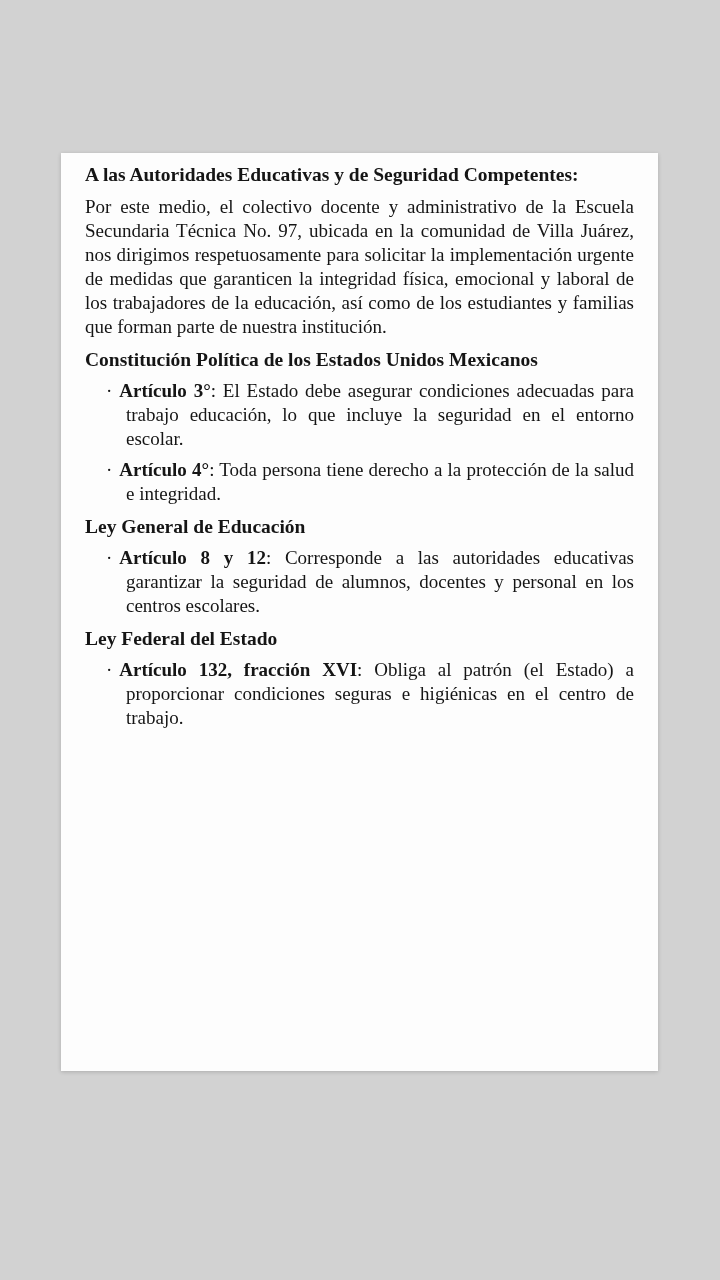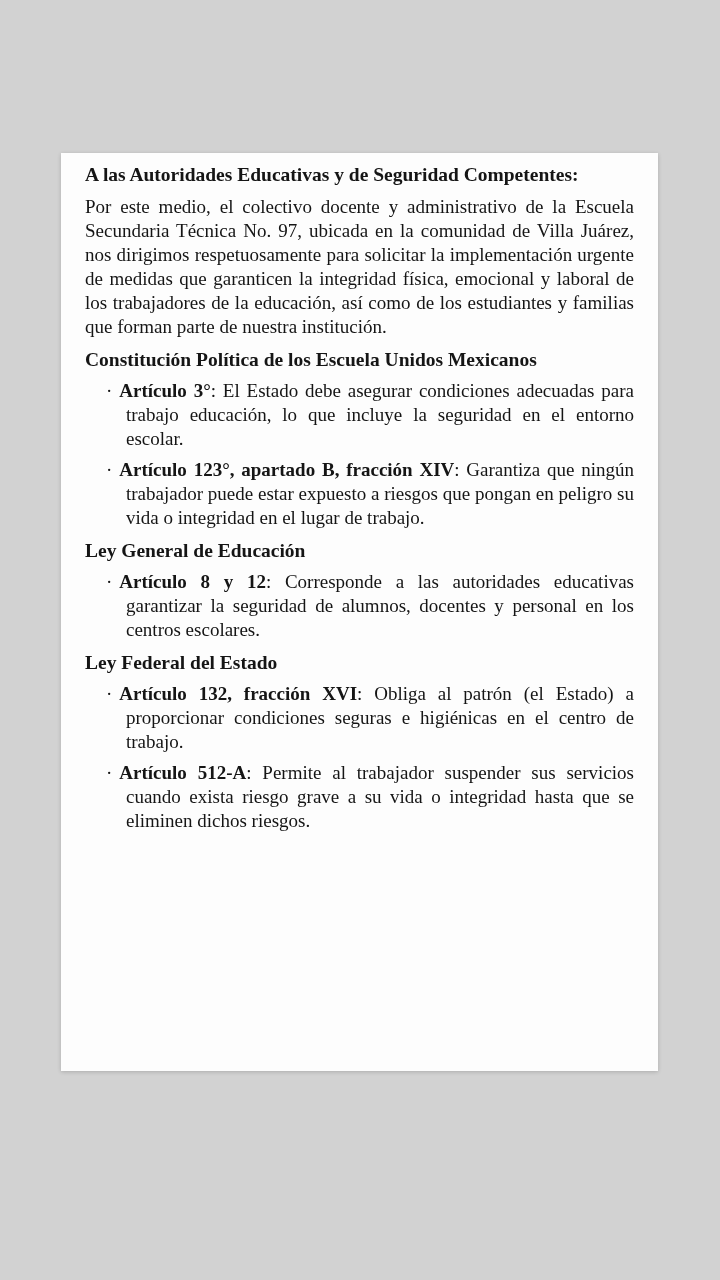"Constitución Política de los Escuela" span.run { text: Escuela -> Estados }
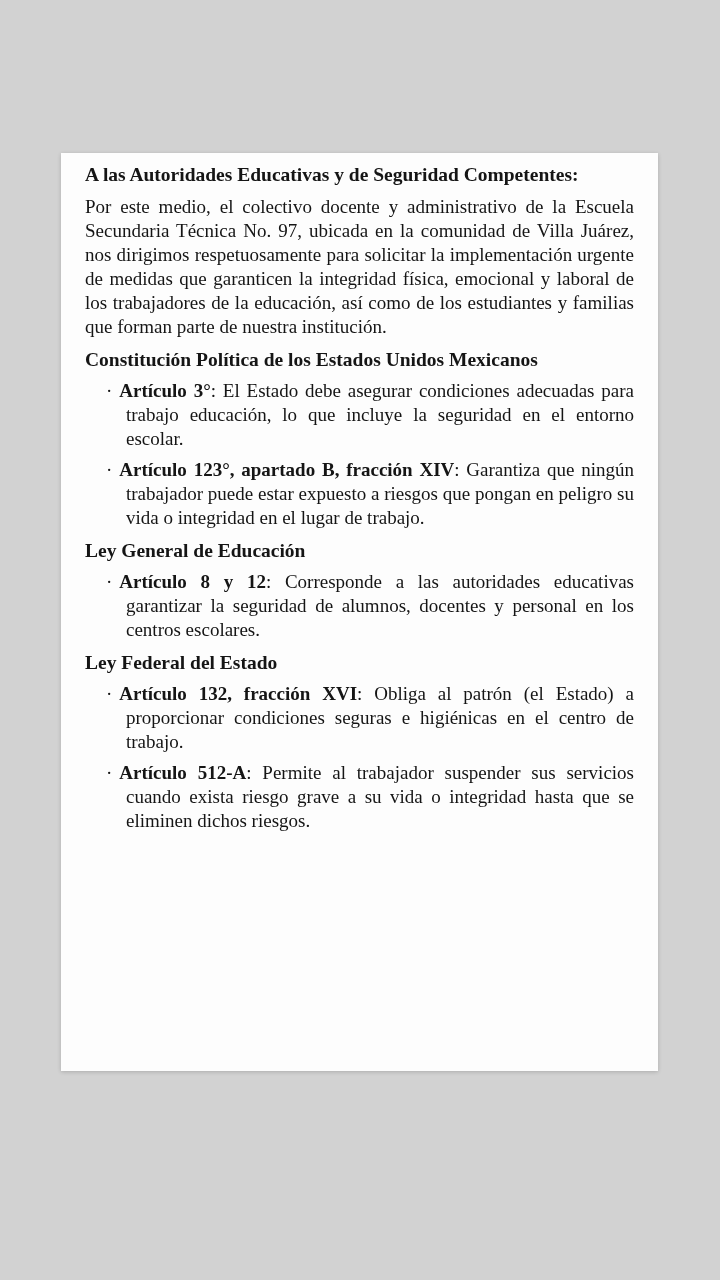"· Artículo 4°: Toda persona" p.bullet { html: none -> <p><span>·</span><span>Artículo 4°</span><span>: Toda persona tiene derecho a la protección de la salud e integridad.</span></p> }
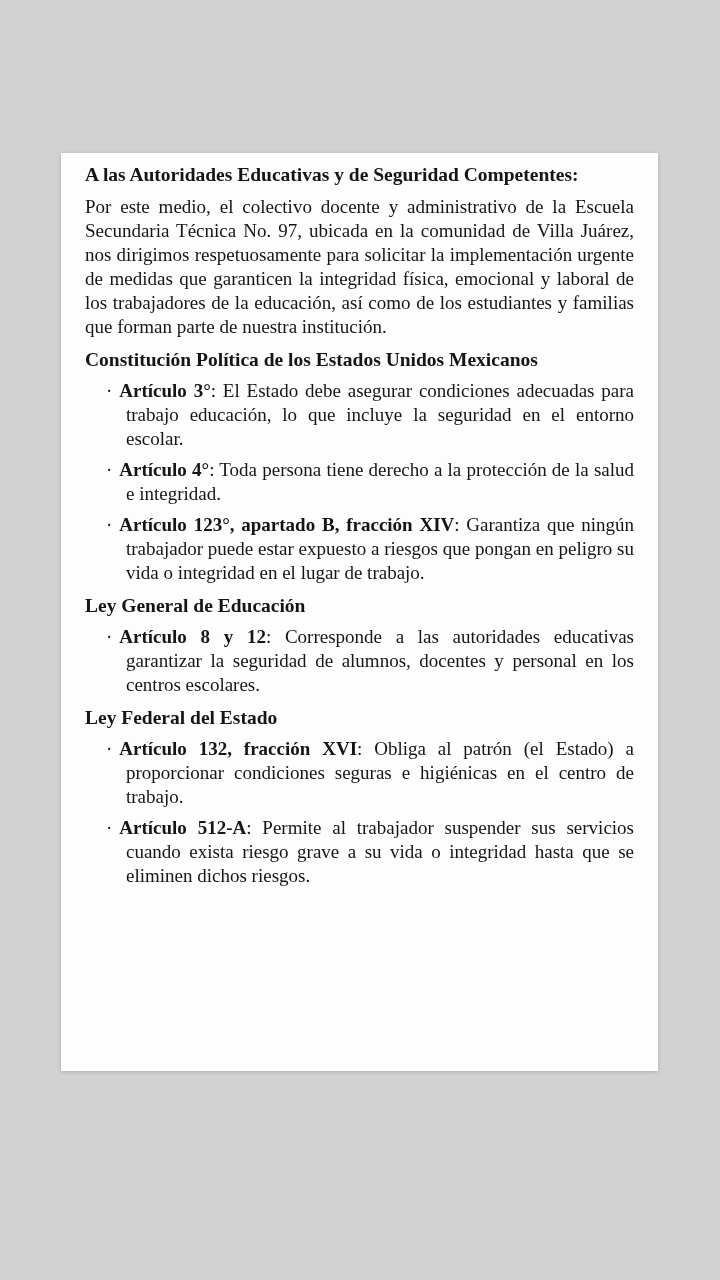"· Artículo 123°, apartado B," p.bullet { html: <p><span>·</span><span>Artículo 123°, apartado B, fracción XIV</span><span>: Garantiza que ningún trabajador puede estar expuesto a riesgos que pongan en peligro su vida o integridad en el lugar de trabajo.</span></p> -> none }
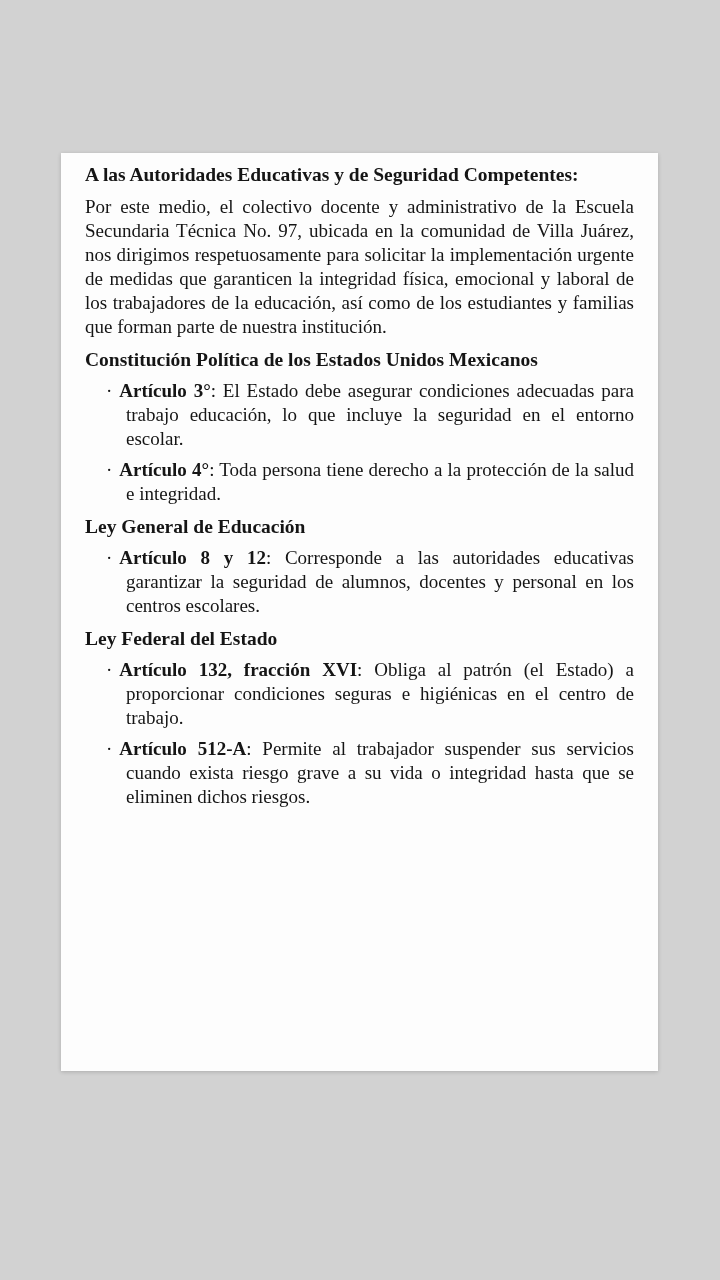"· Artículo 512-A: Permite al" p.bullet { html: <p><span>·</span><span>Artículo 512-A</span><span>: Permite al trabajador suspender sus servicios cuando exista riesgo grave a su vida o integridad hasta que se eliminen dichos riesgos.</span></p> -> none }
